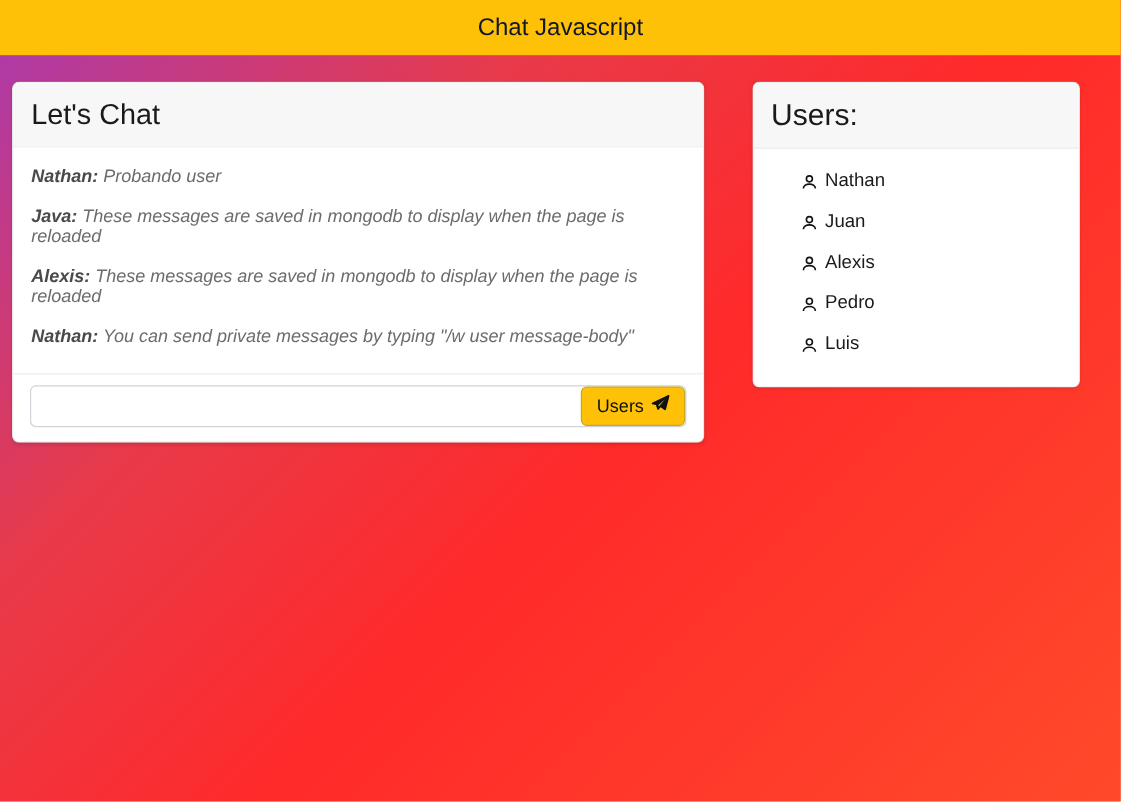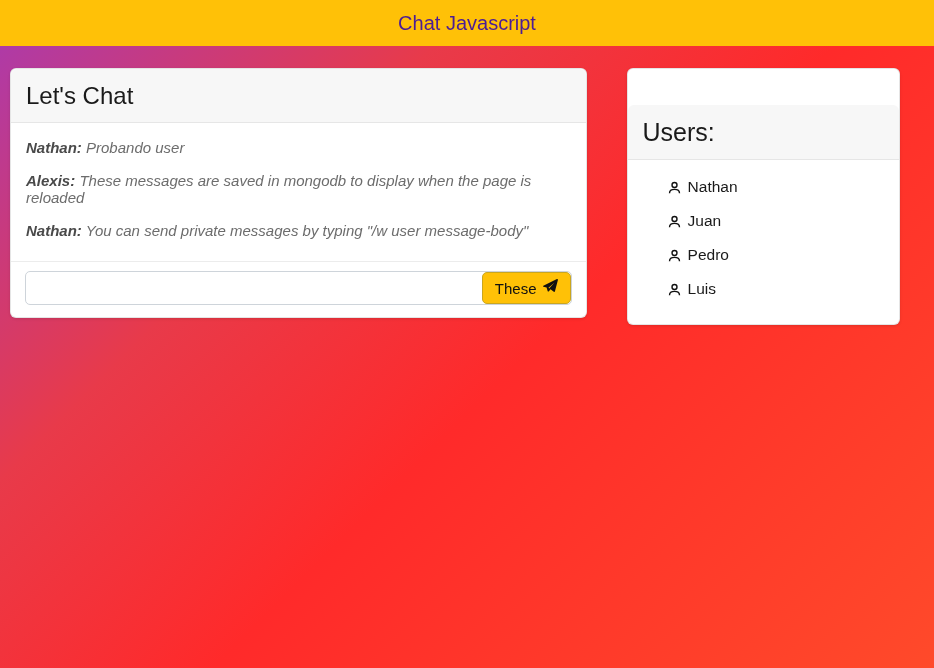"Chat Javascript" .header { color: #4c1d95 -> #0f172a }
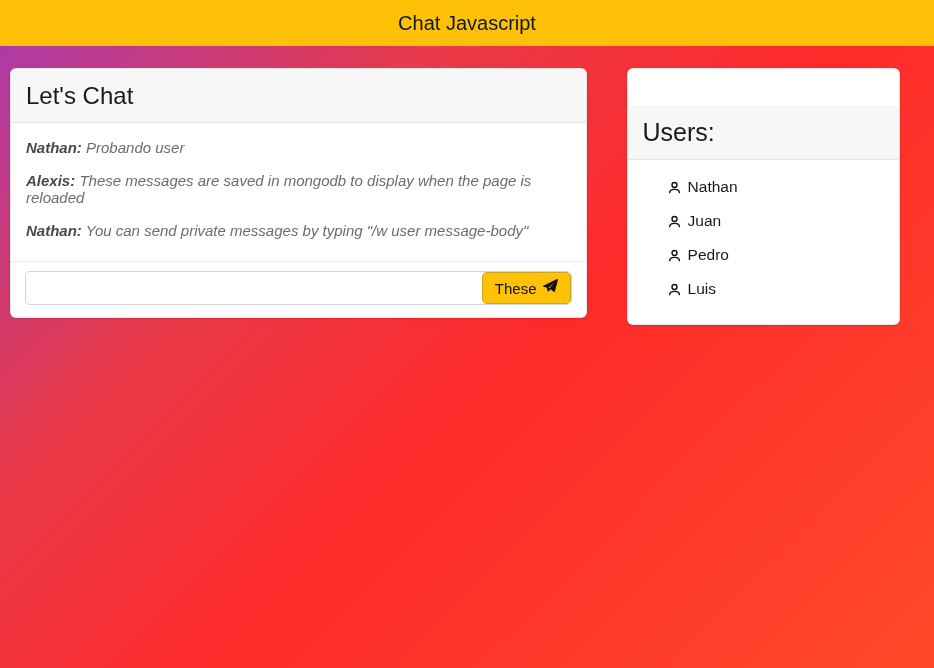"Users:" .users-card .card-header { margin-top: 36px -> none }
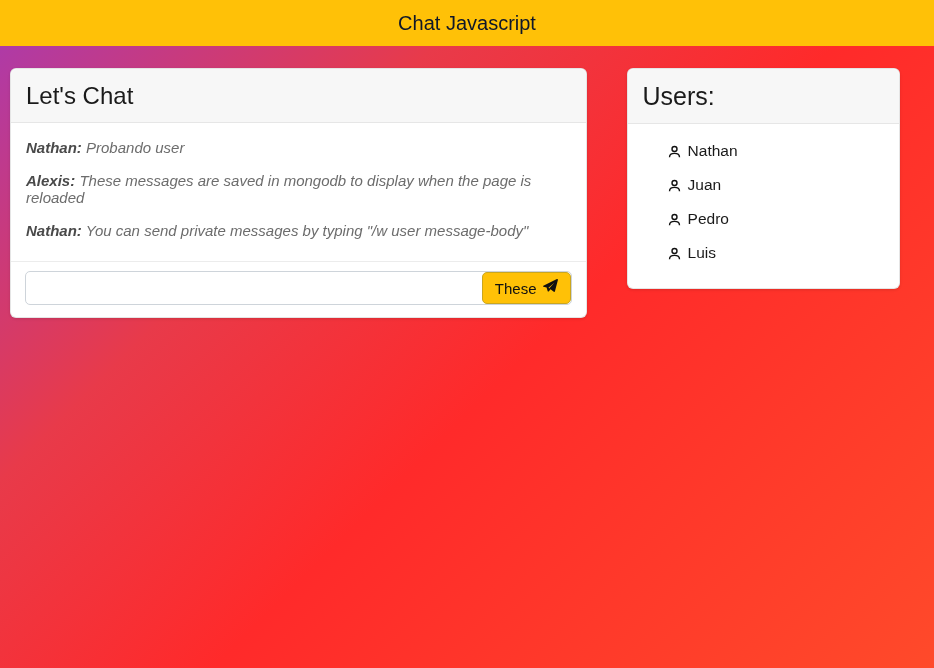"Java: These messages are saved" div.msg { html: none -> <div><span>Java:</span> <span>These messages are saved in mongodb to display when the page is reloaded</span></div> }
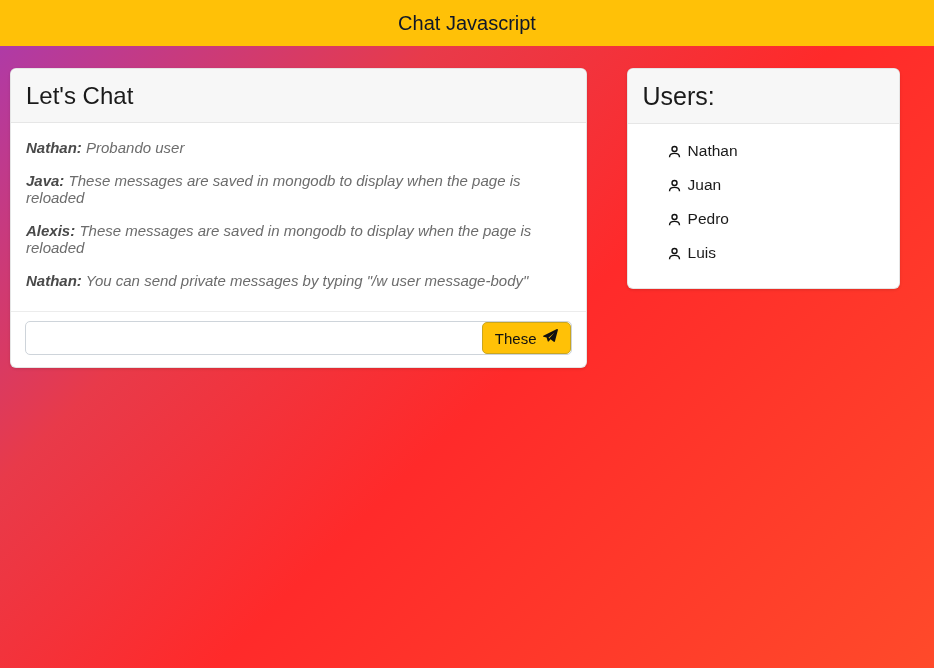"Alexis" div.user-row { html: none -> <div> <span> <svg> <circle></circle> <path></path> </svg> </span> <span>Alexis</span> </div> }
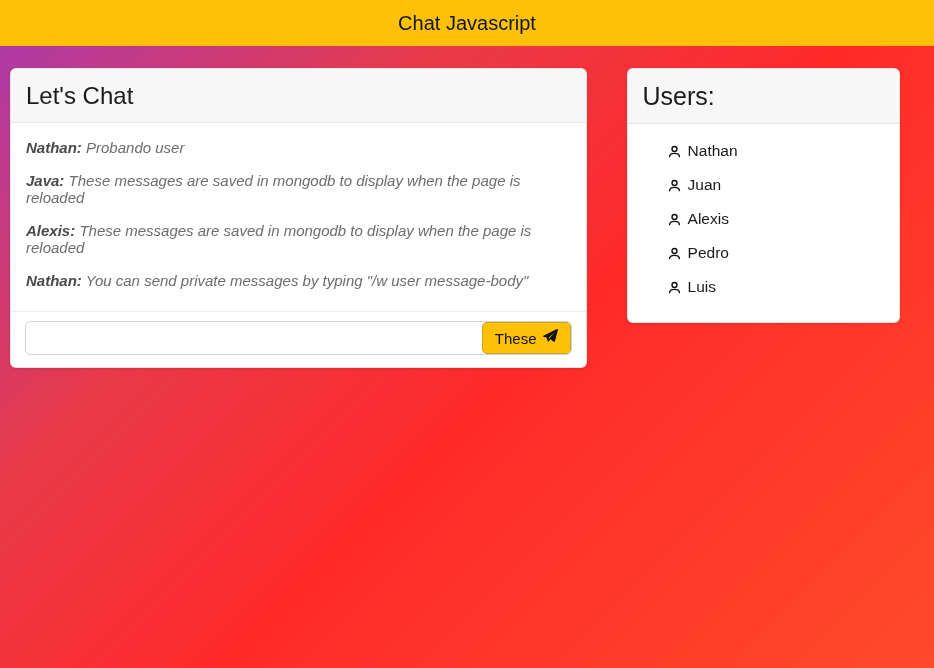"These" span { text: These -> Users }
